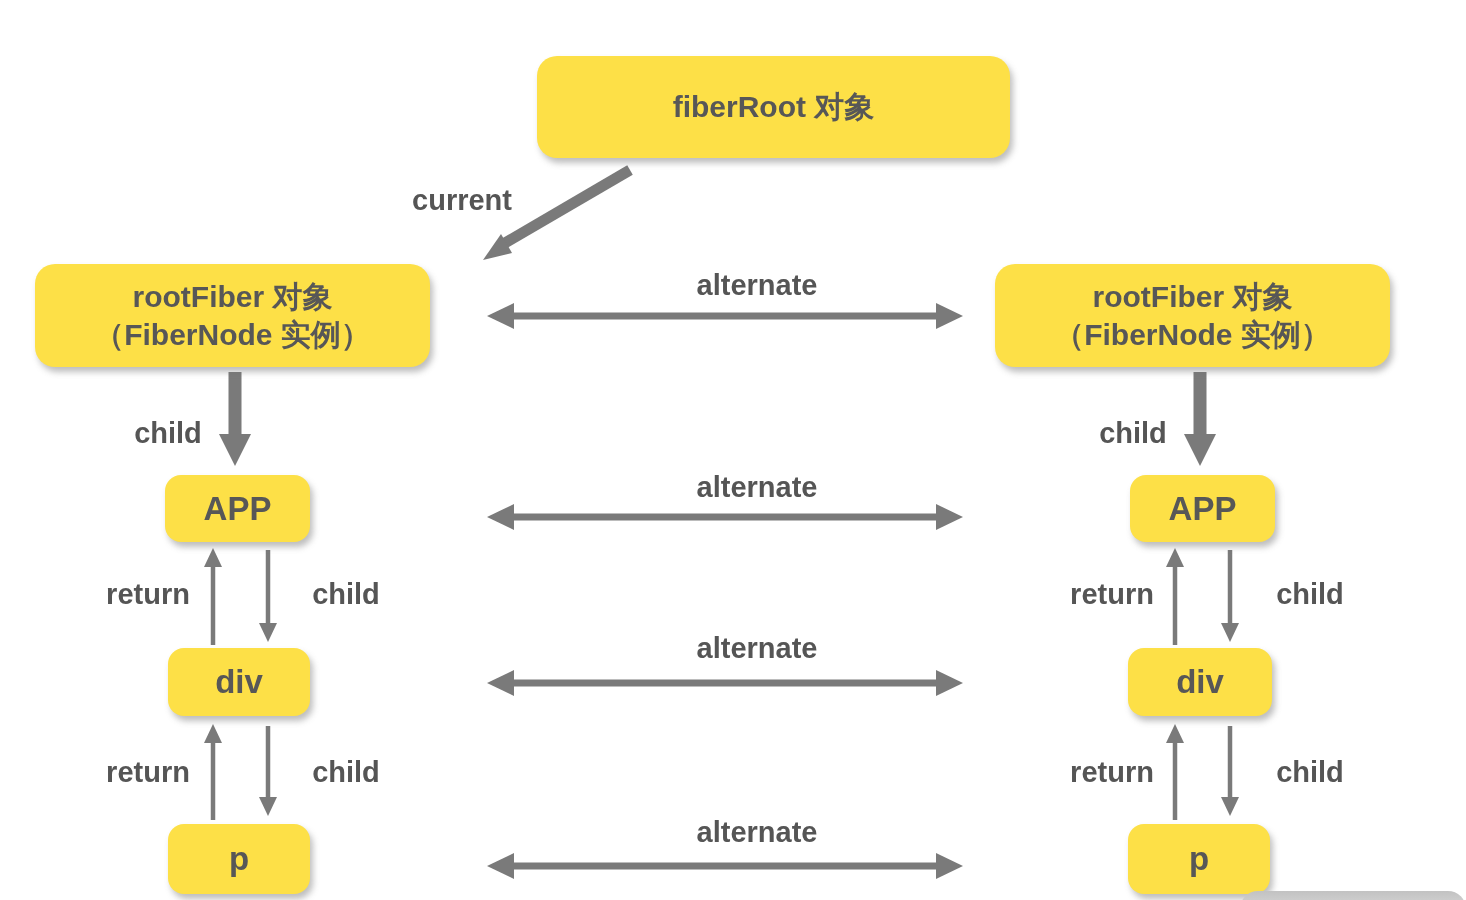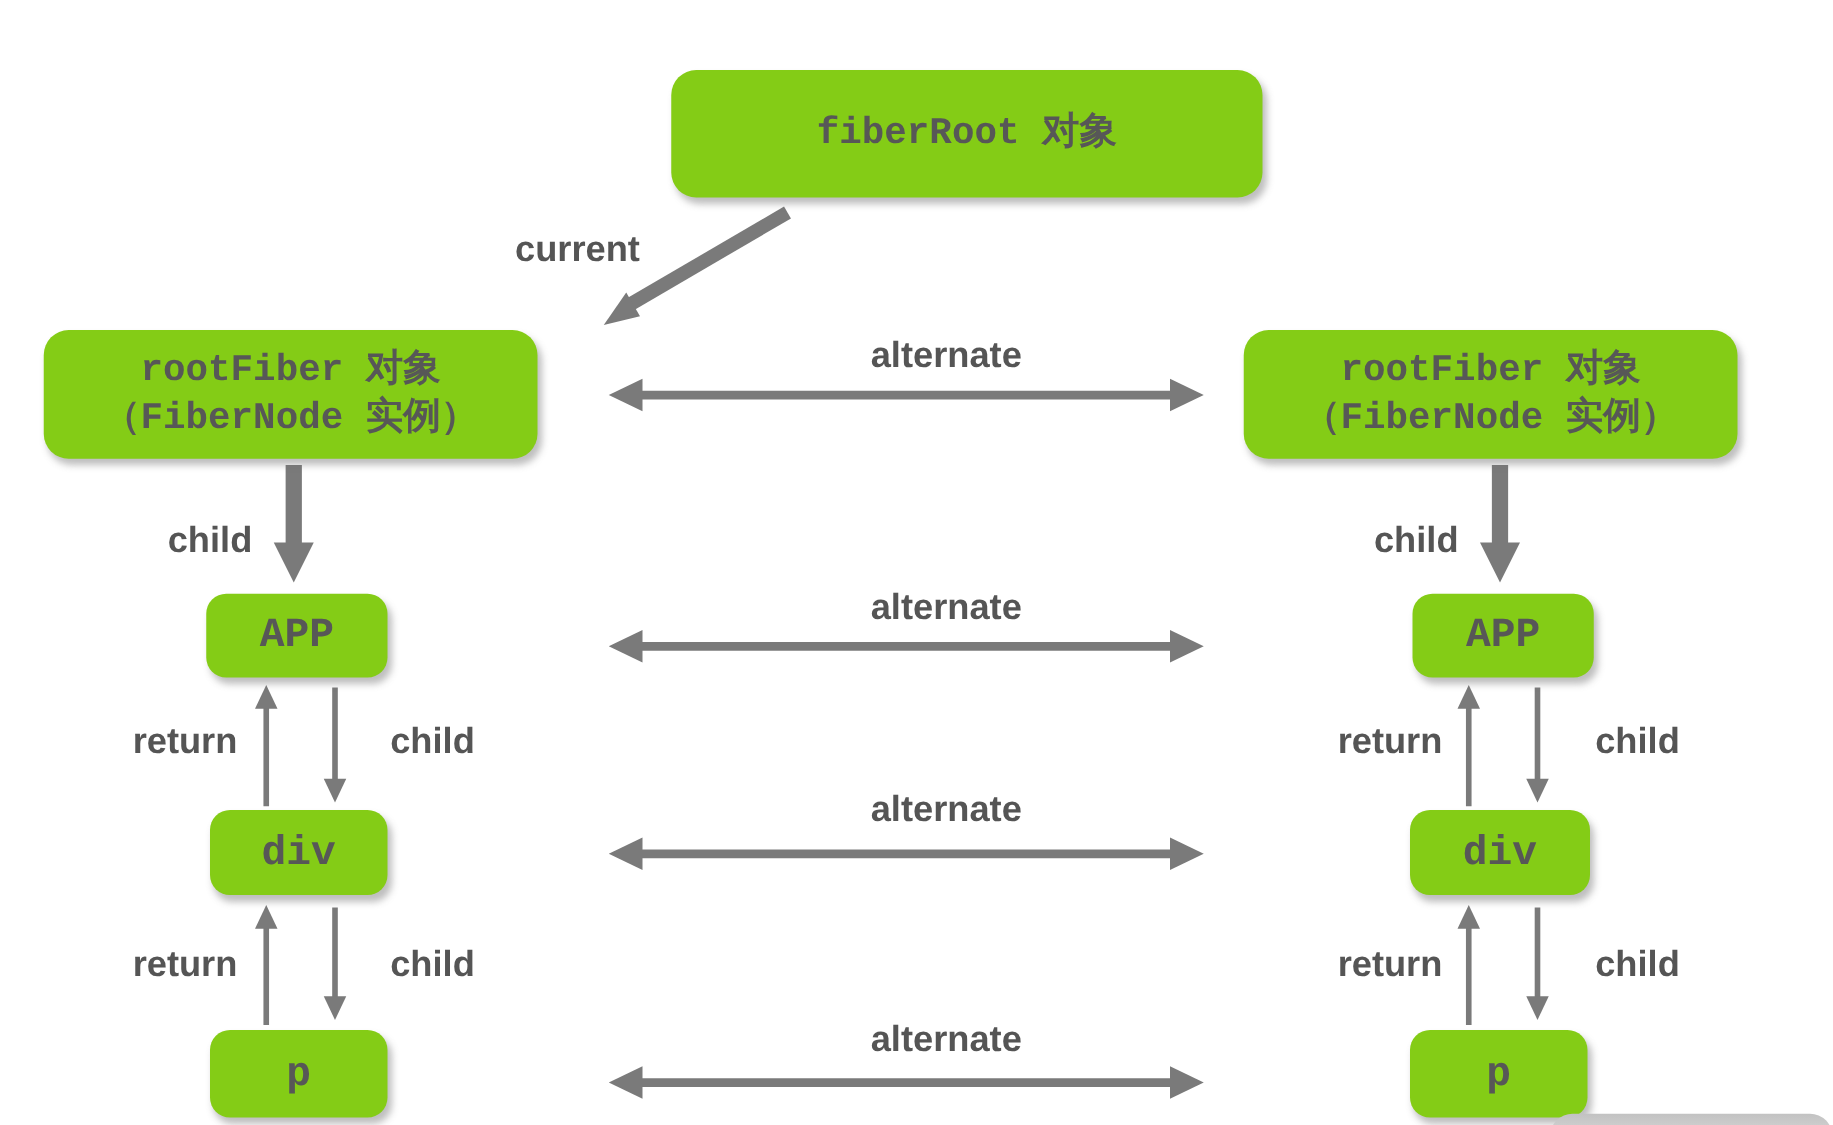"fiberRoot 对象" .node { background: #84cc16 -> #fde047; font-family: Liberation Mono, monospace -> none }
